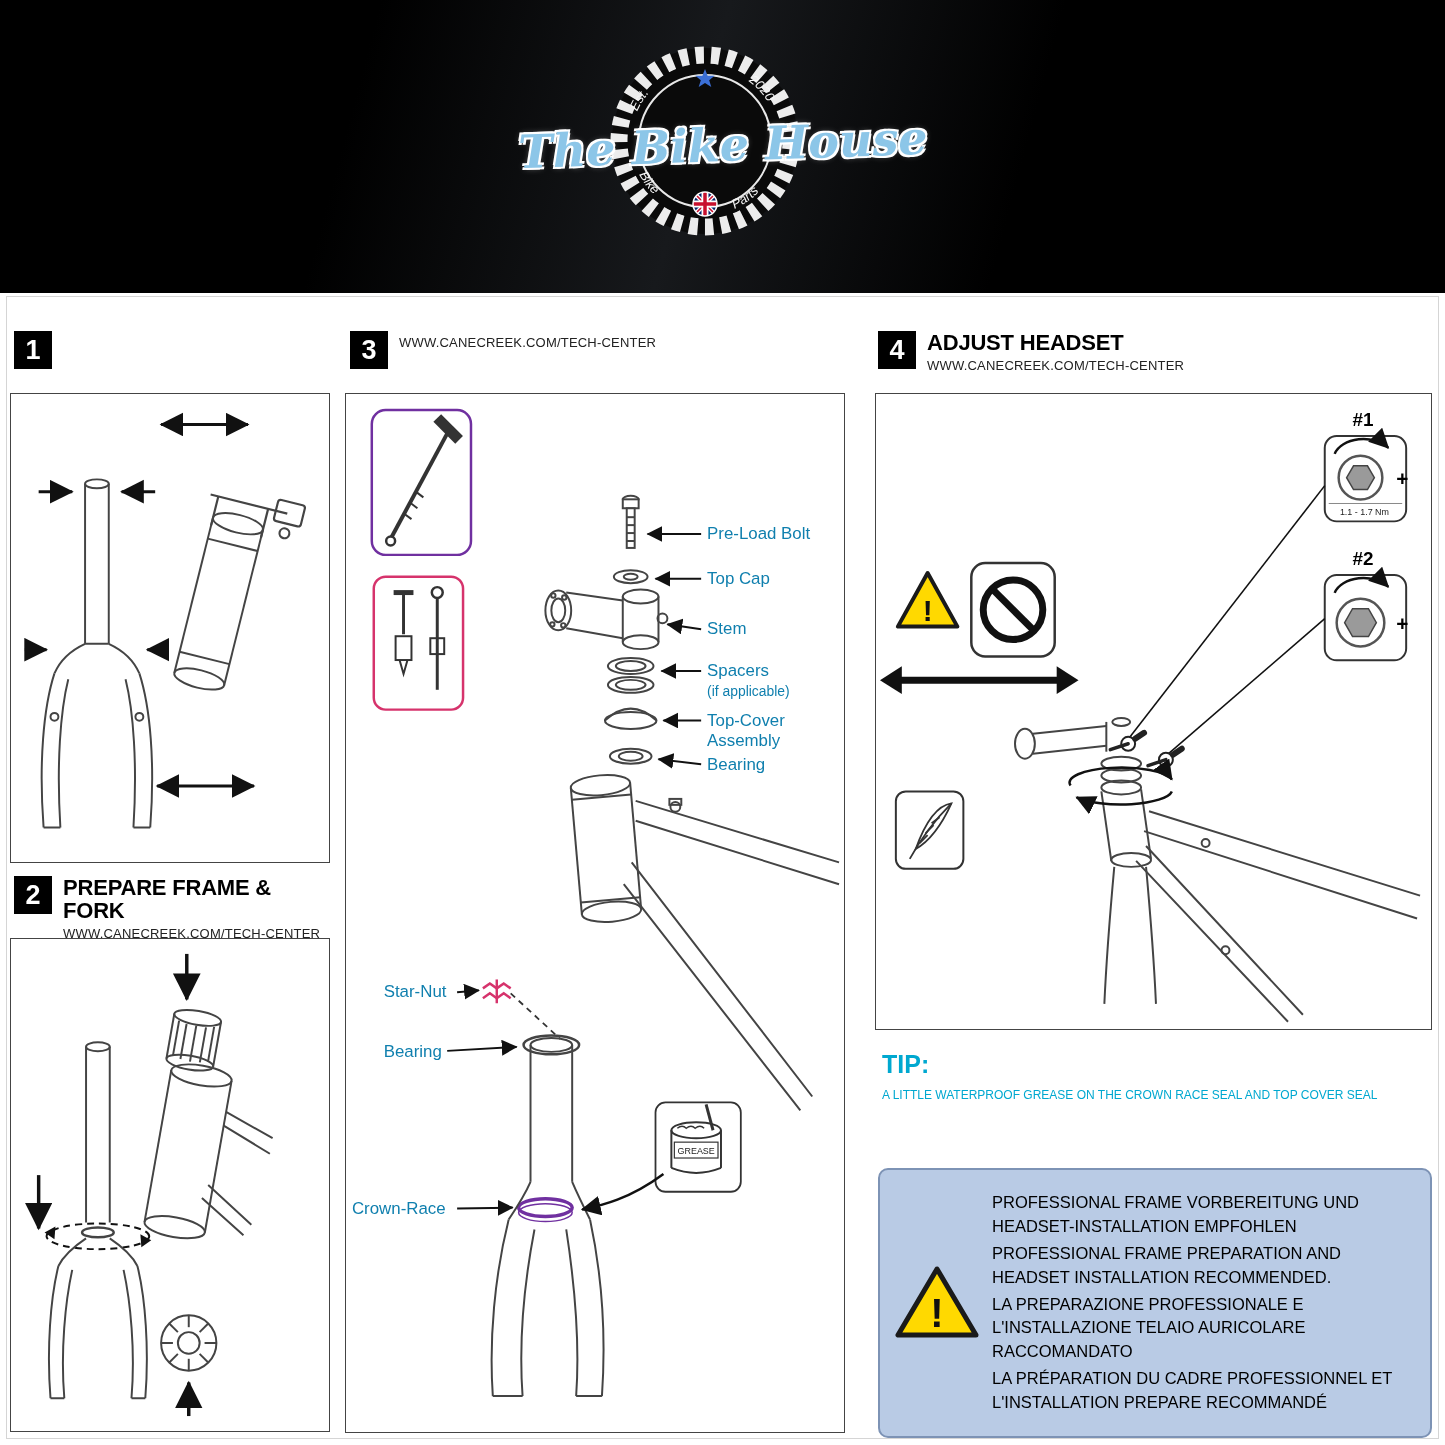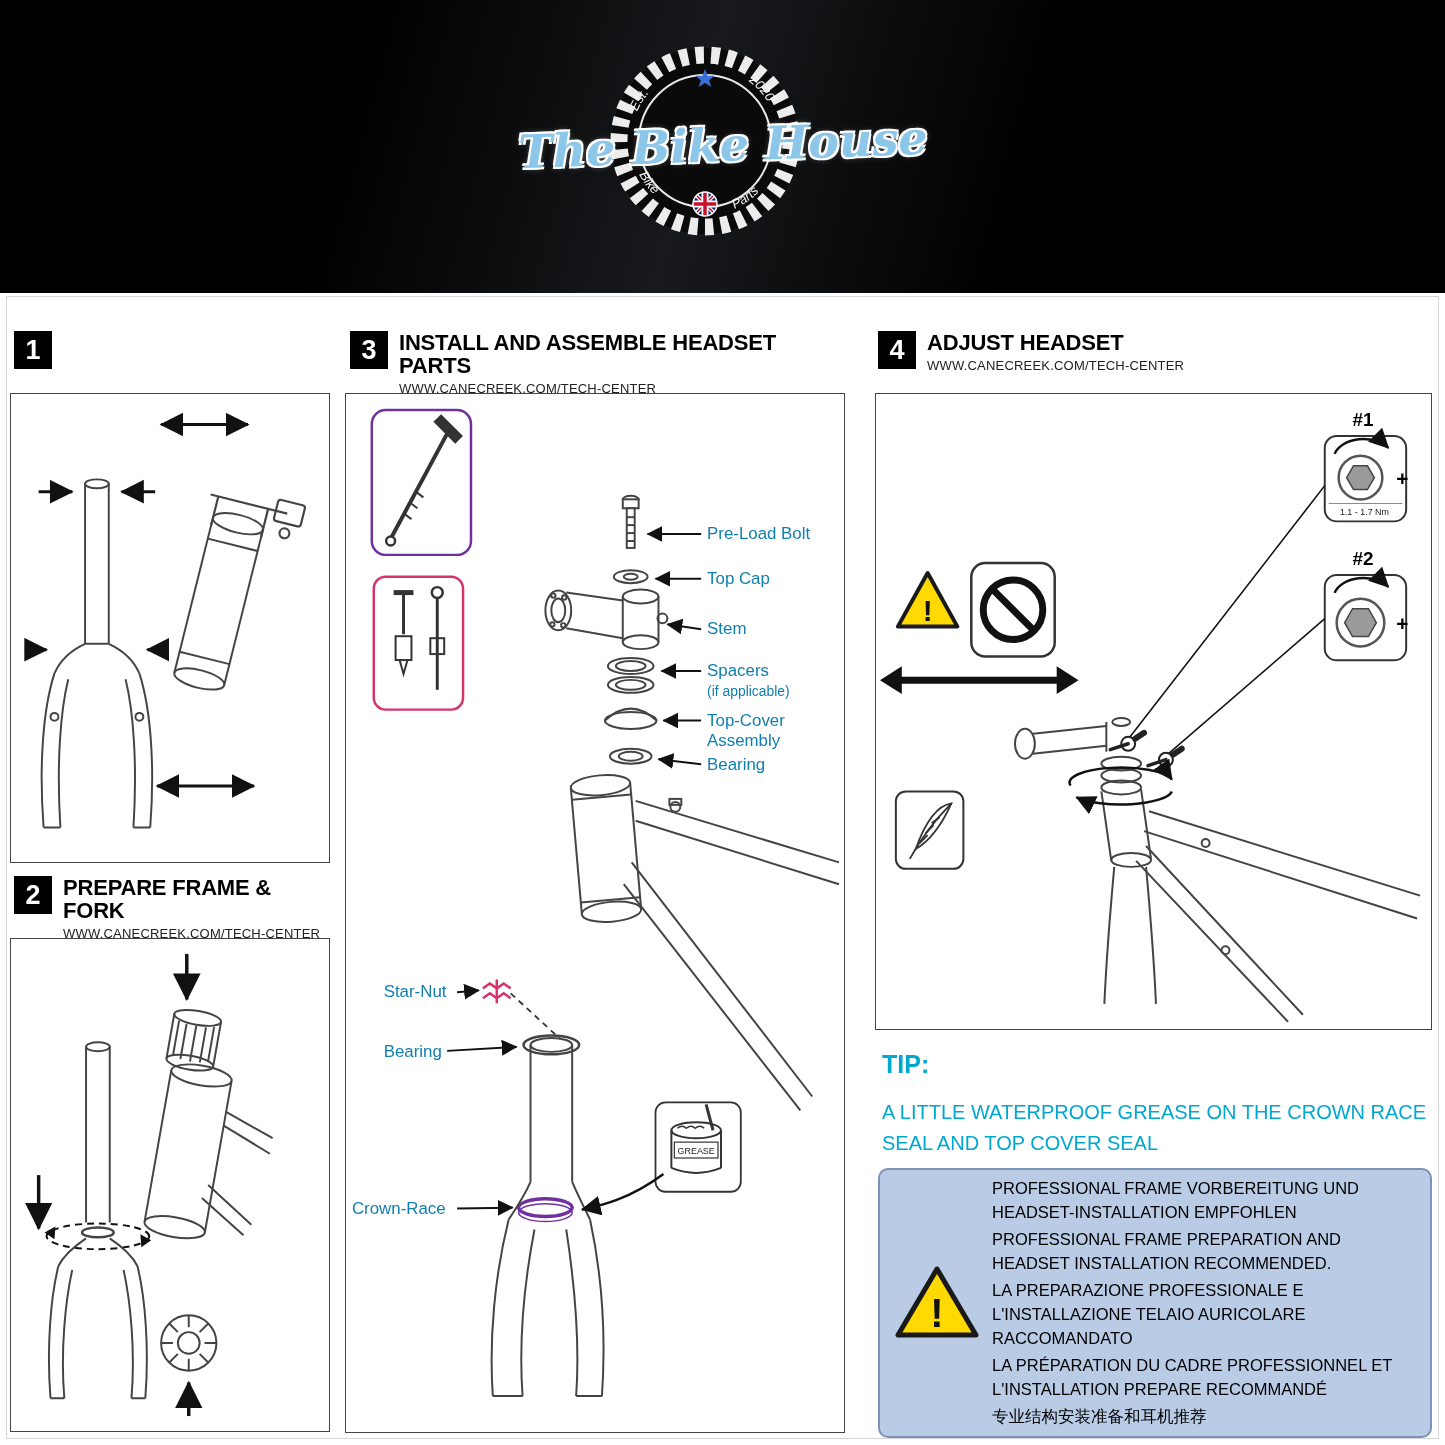"INSTALL AND ASSEMBLE HEADSET PARTS" div.step-title { html: <div>INSTALL AND ASSEMBLE HEADSET PARTS</div> -> none }
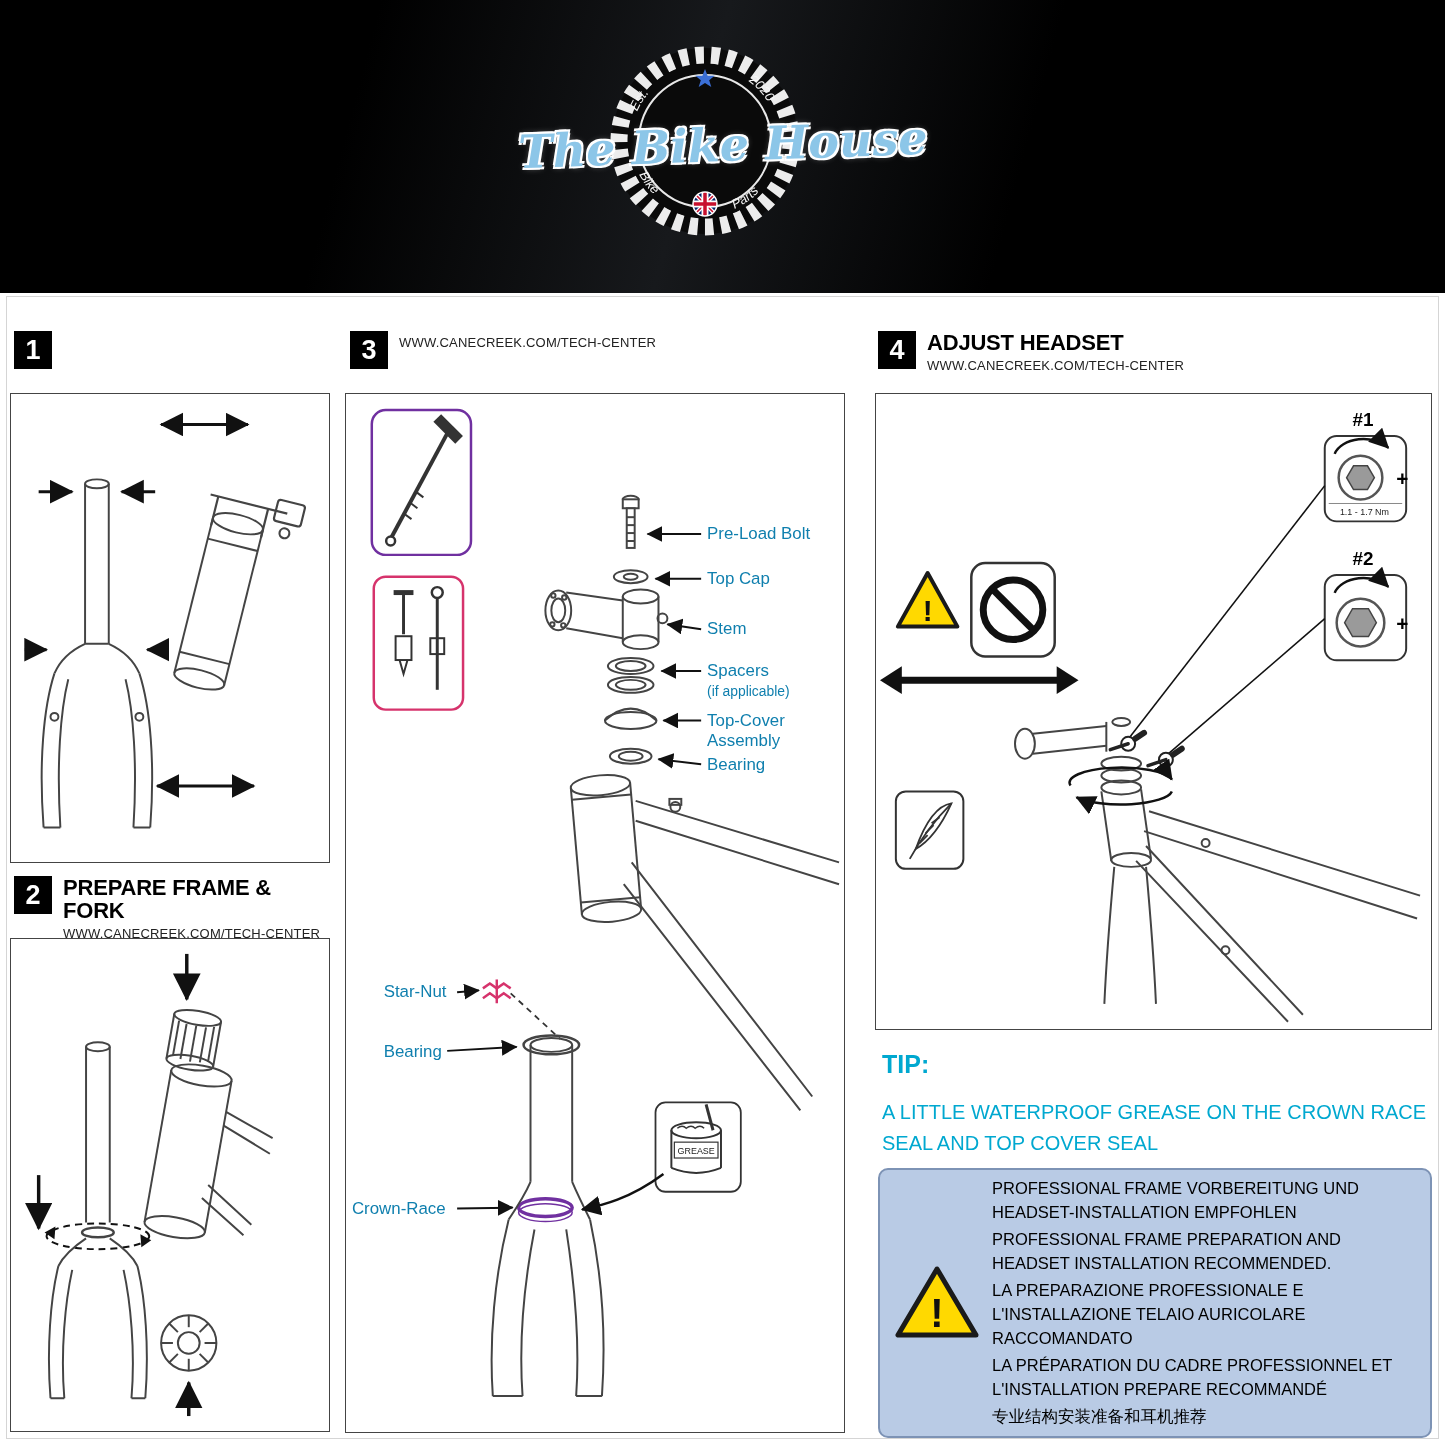"TIP:" .tip-title { margin-bottom: 18px -> 7px }
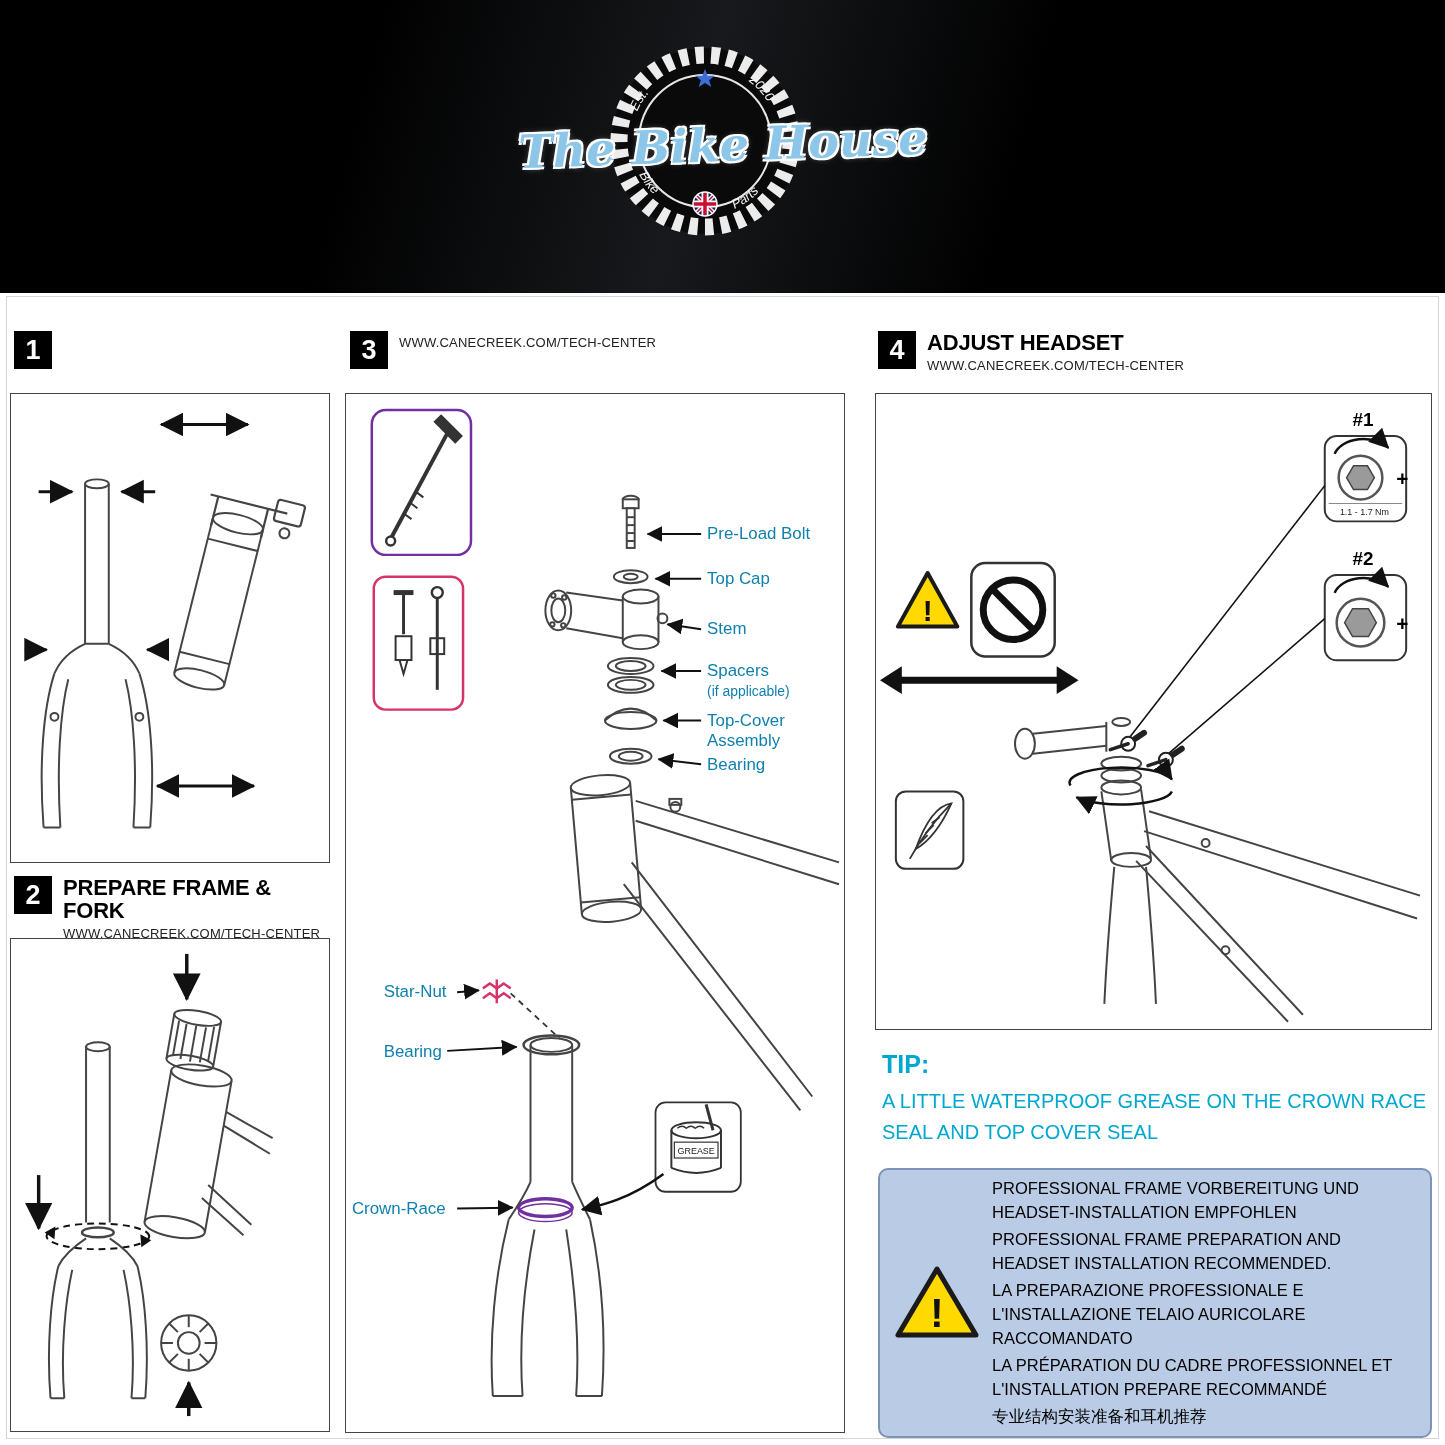"A LITTLE WATERPROOF GREASE ON" .tip-line { font-size: 20px -> 12px }
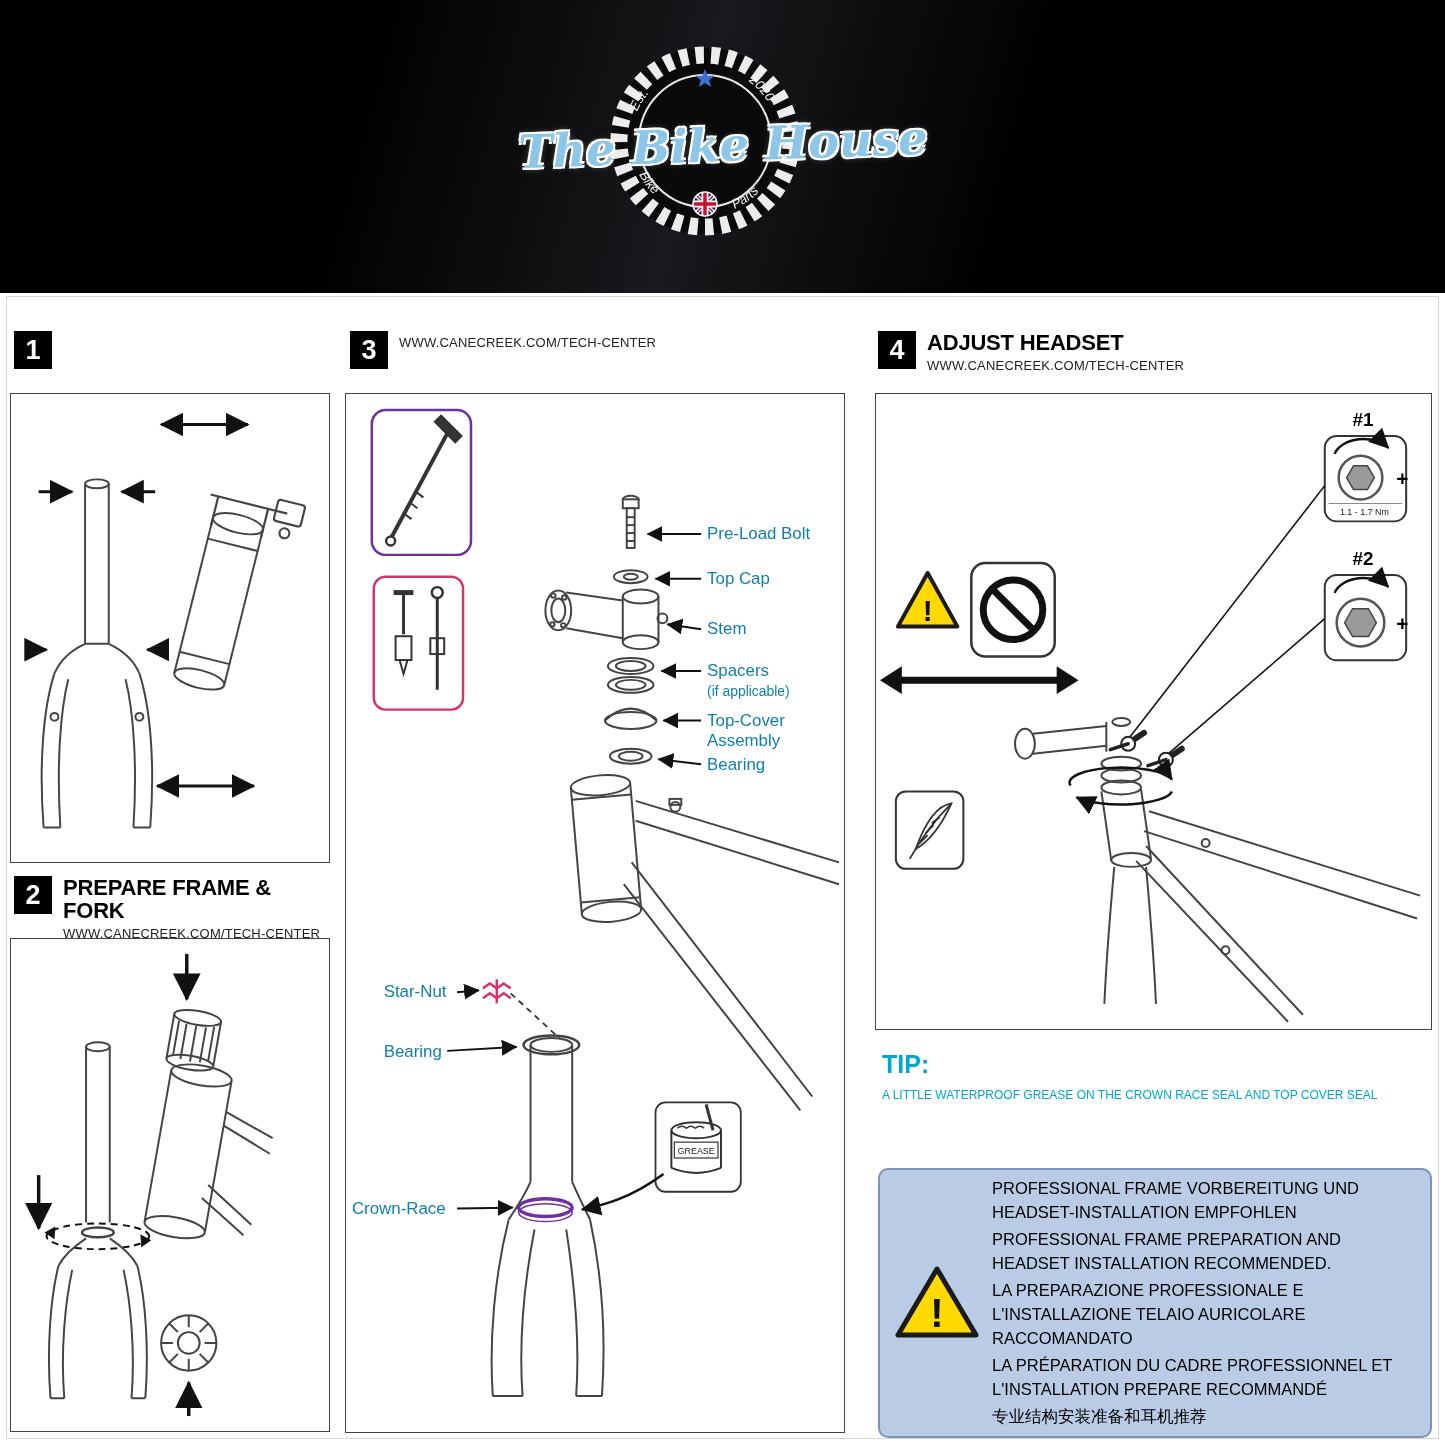"专业结构安装准备和耳机推荐" p { html: <p>专业结构安装准备和耳机推荐</p> -> none }
